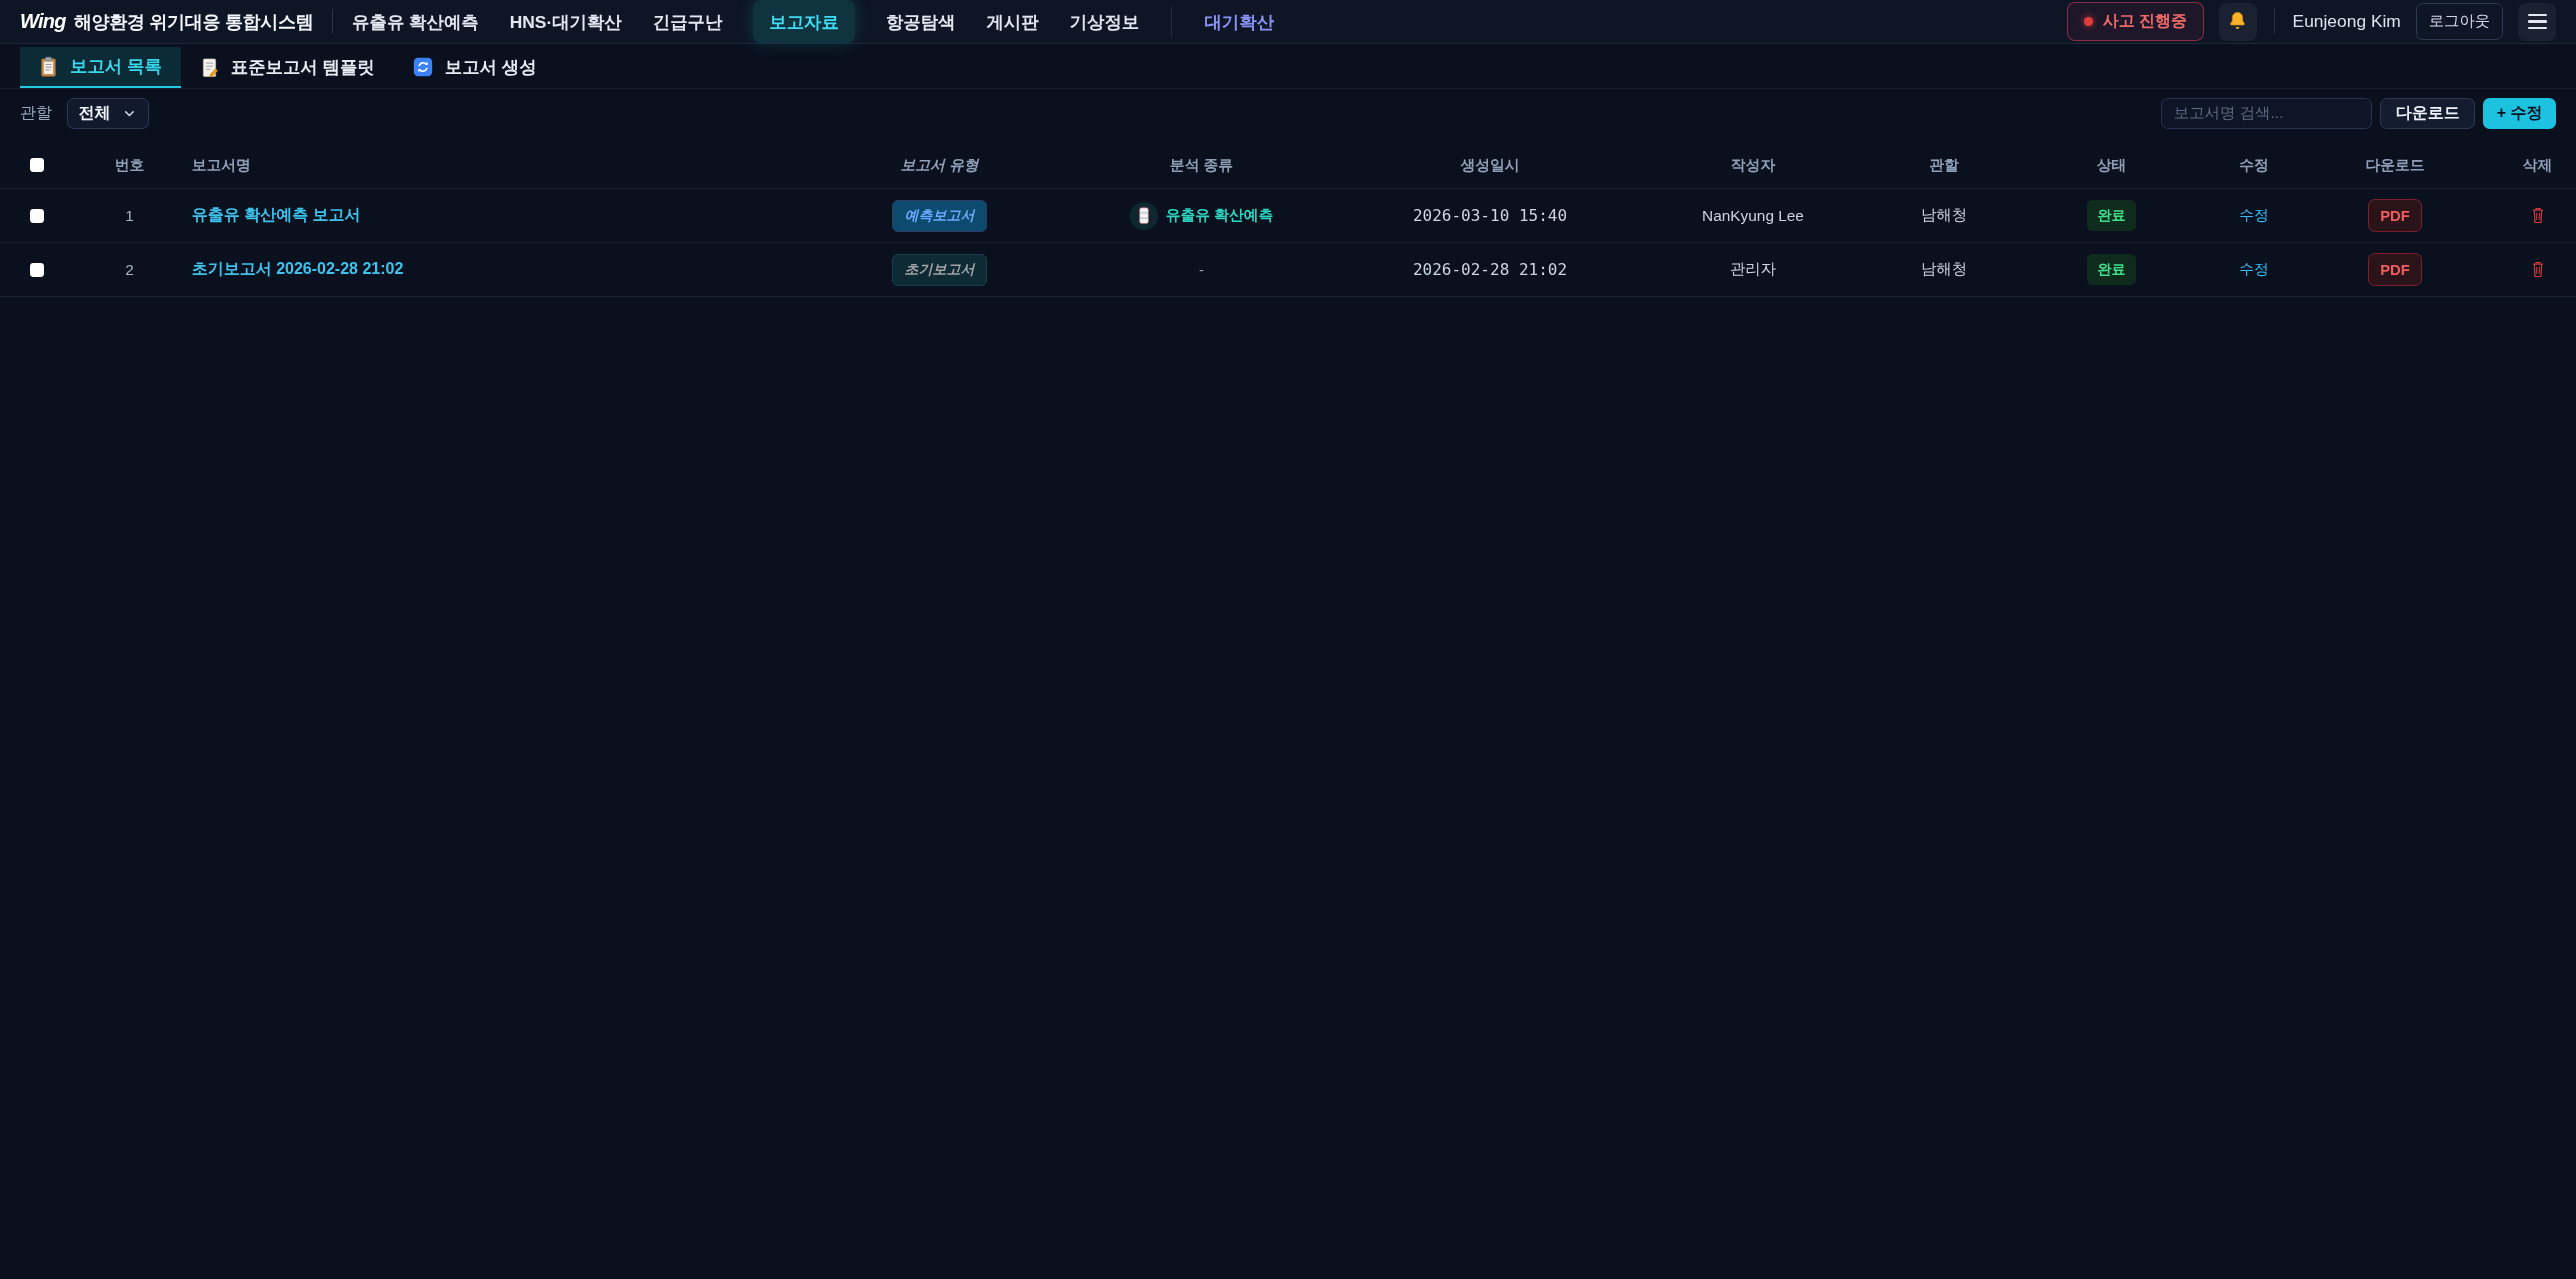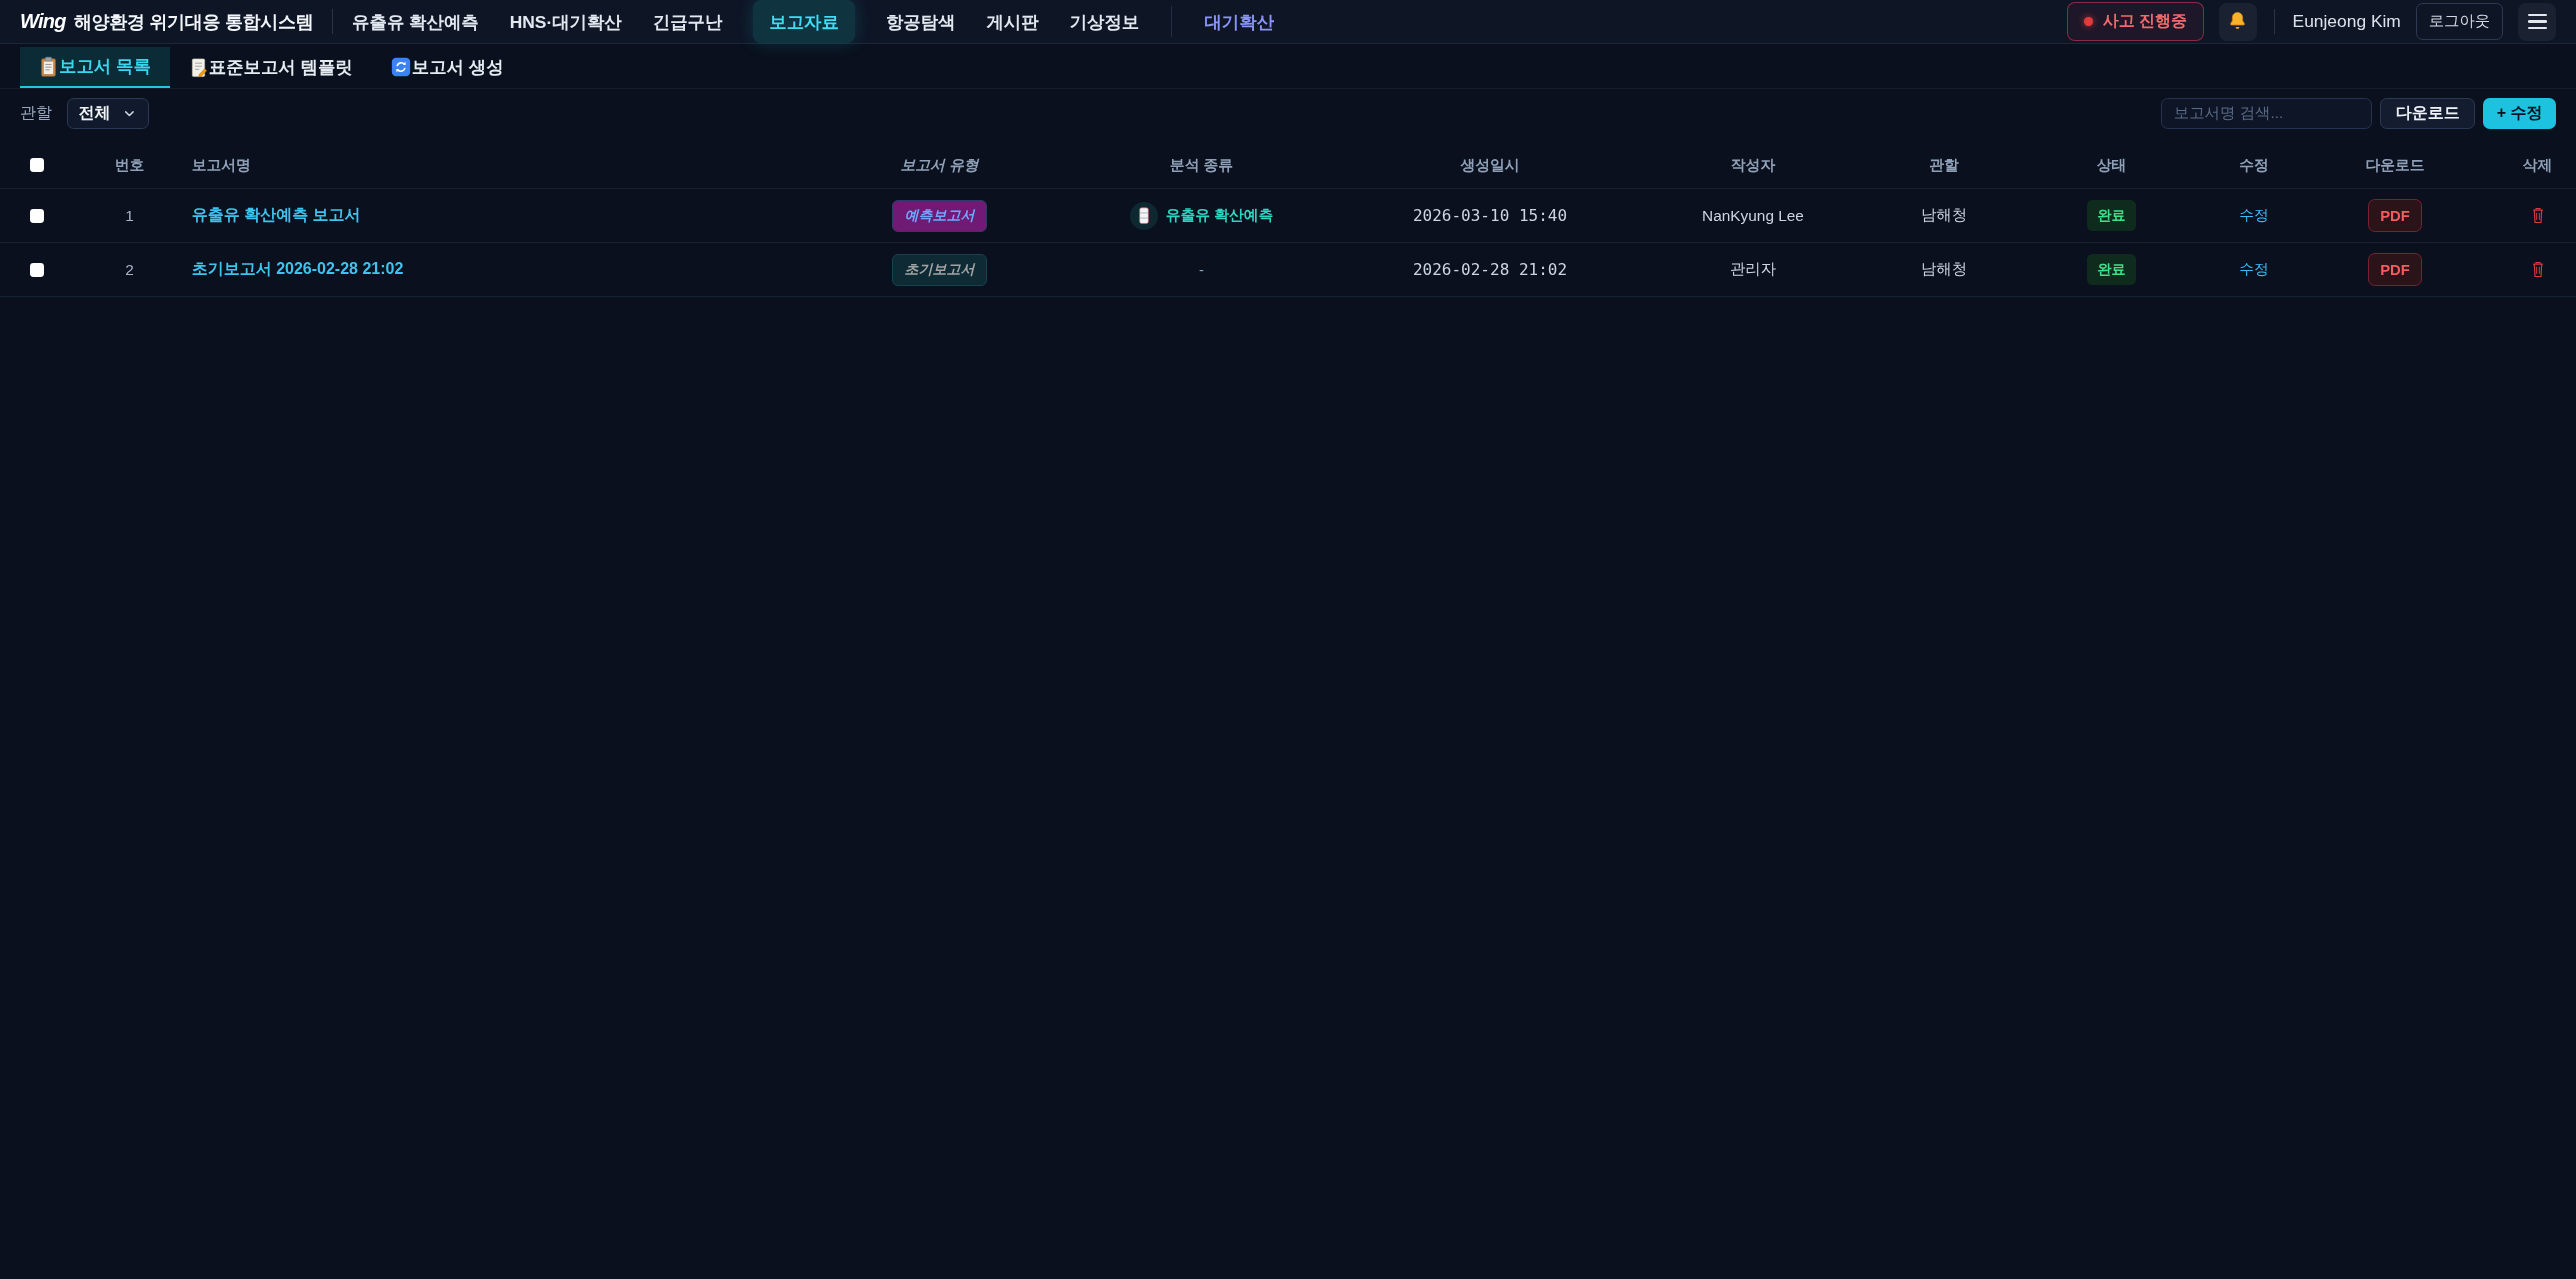"보고서 목록" .tab { gap: 1px -> 12px }
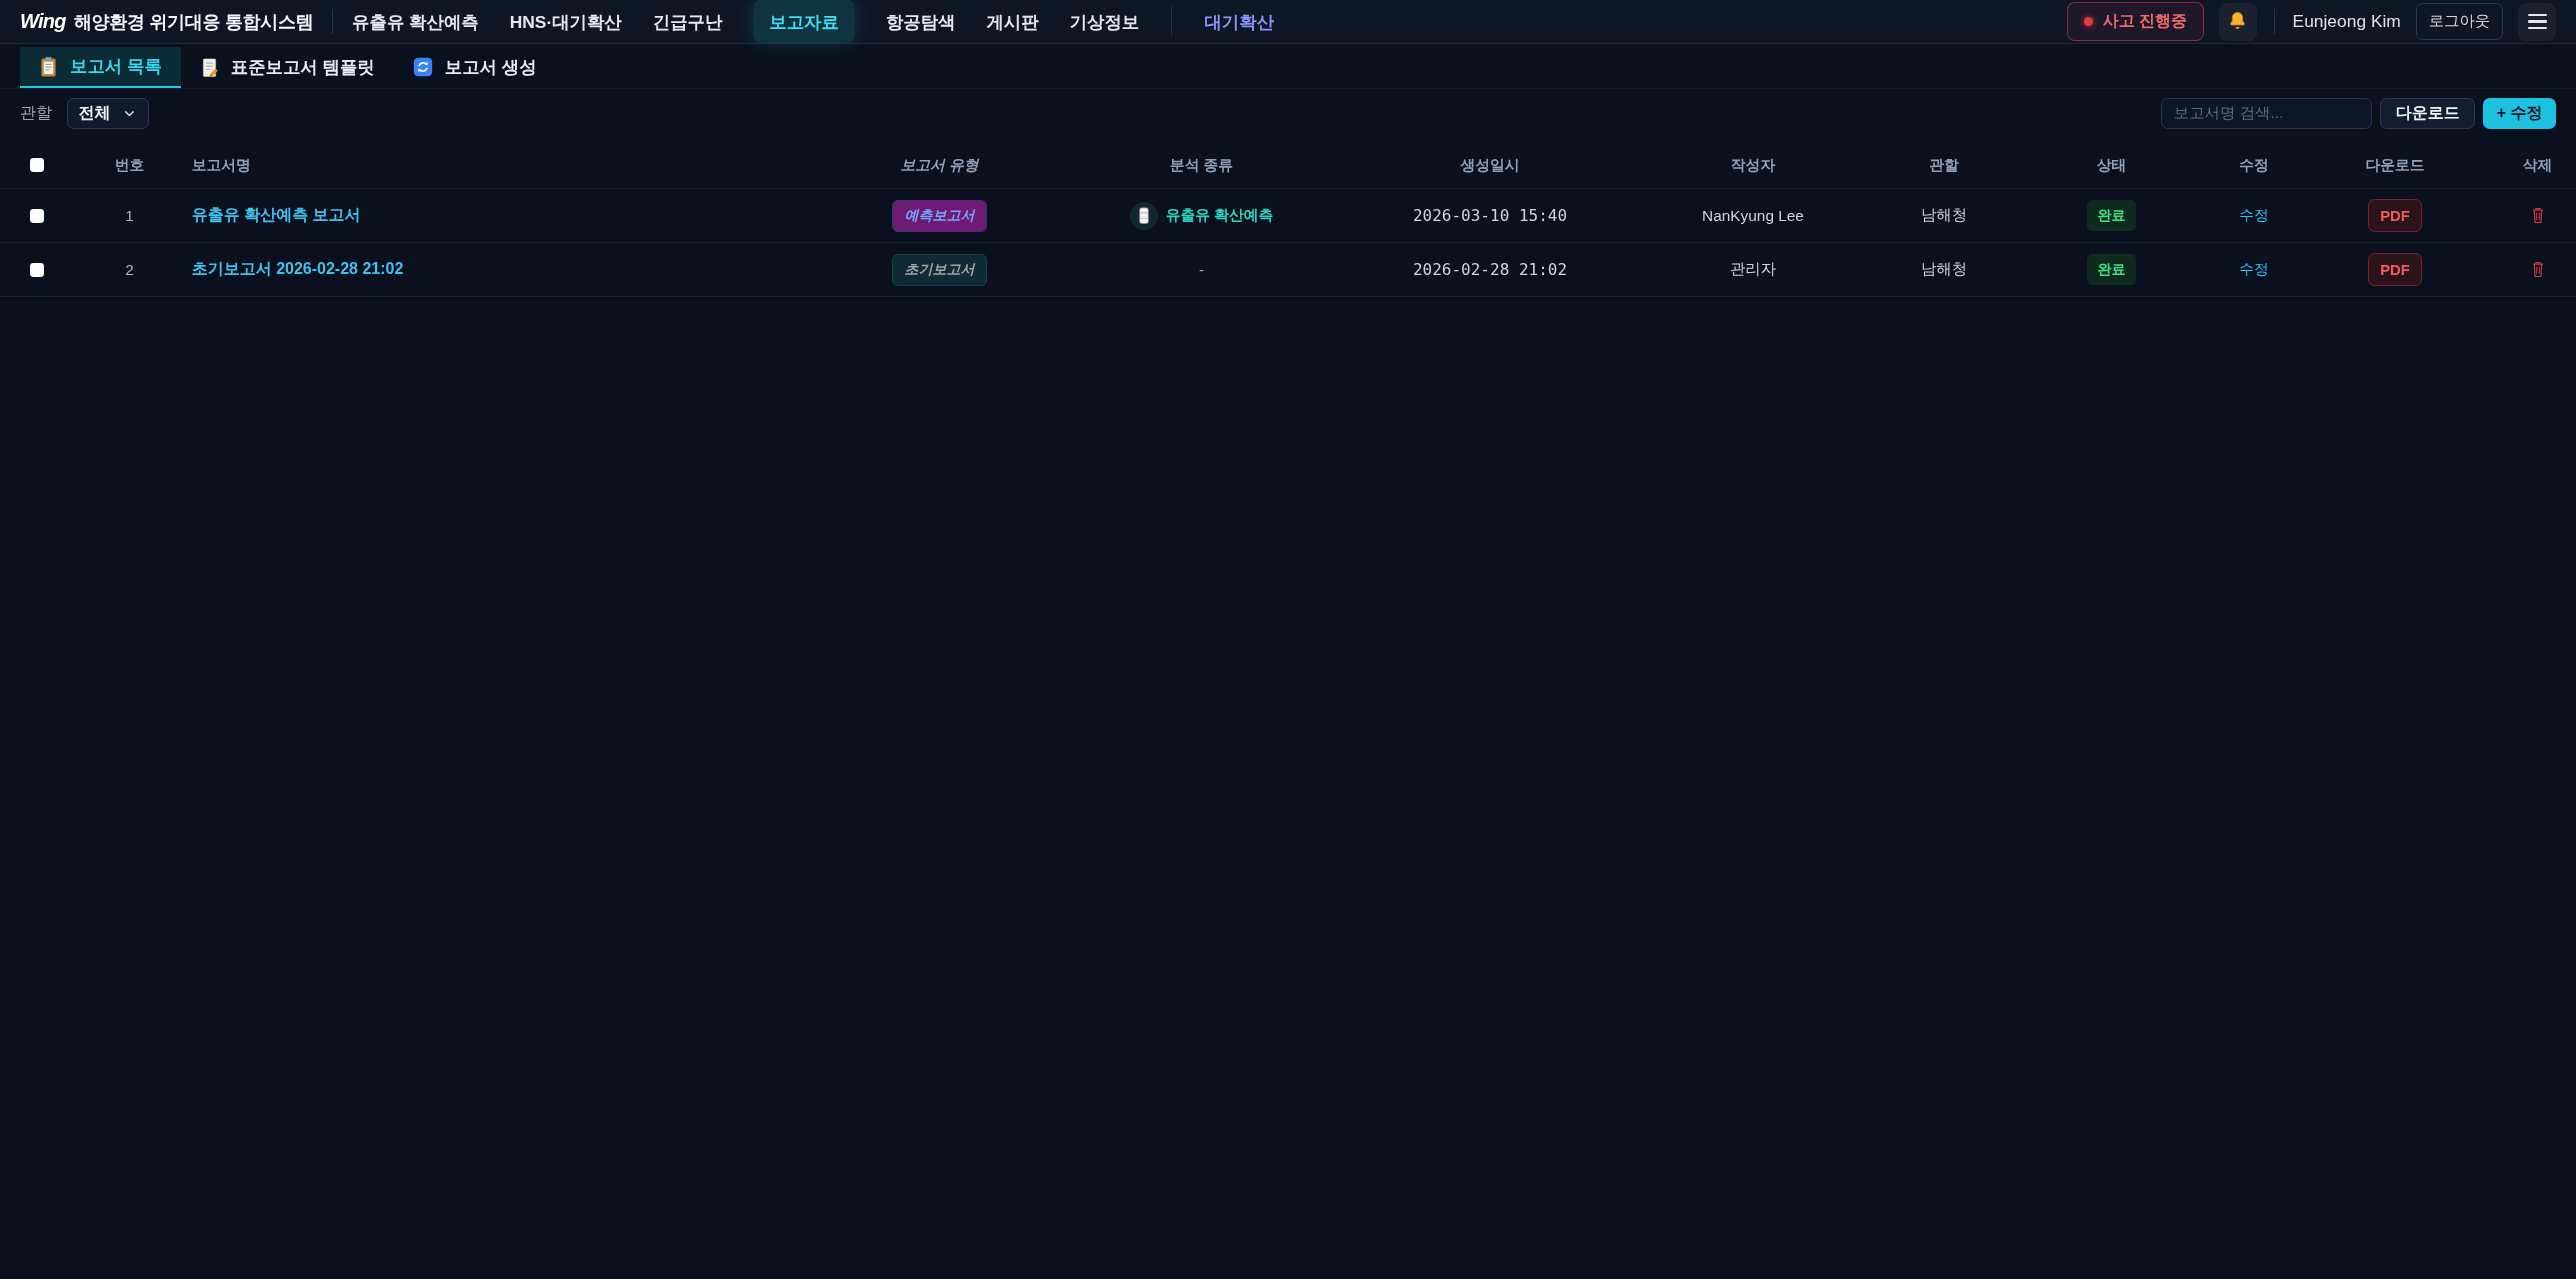"예측보고서" .type-badge.blue { background: #701a75 -> #0c4a6e }
